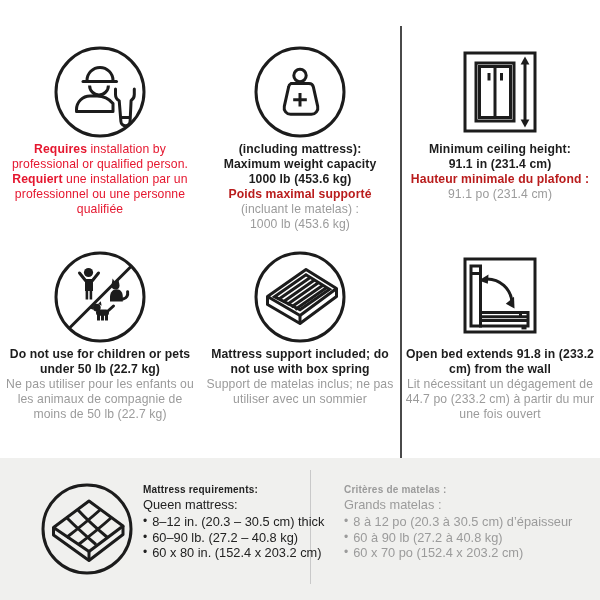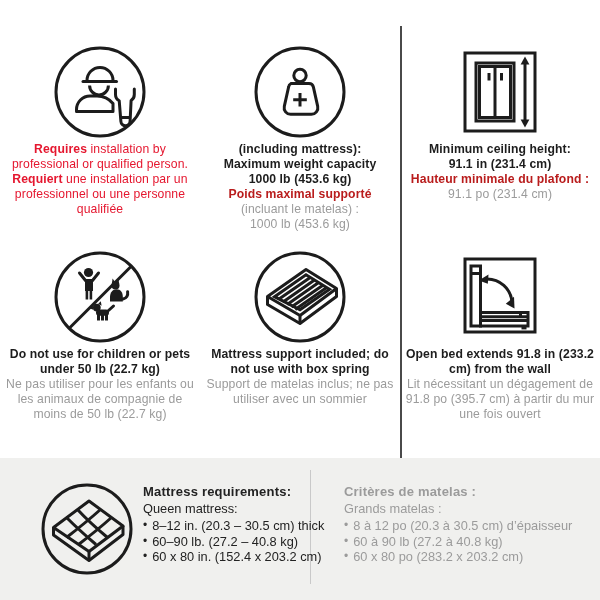"Lit nécessitant un dégagement de" p.fr { text: 91.8 po (395.7 -> 44.7 po (233.2 }
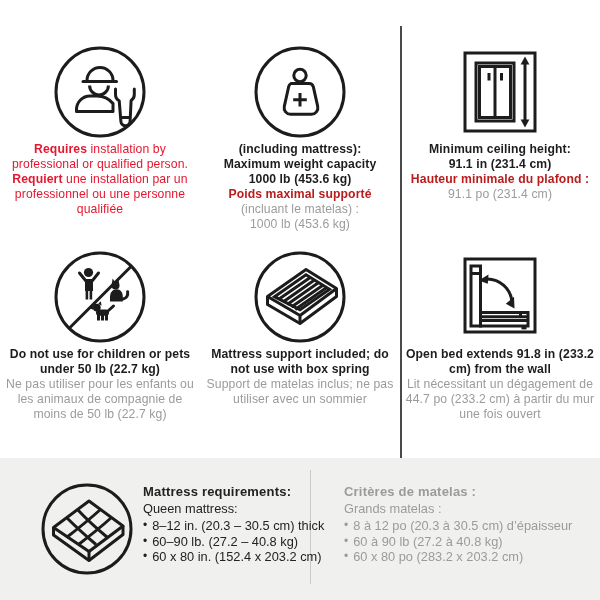"Mattress requirements:" .ptitle { font-size: 13px -> 10px }
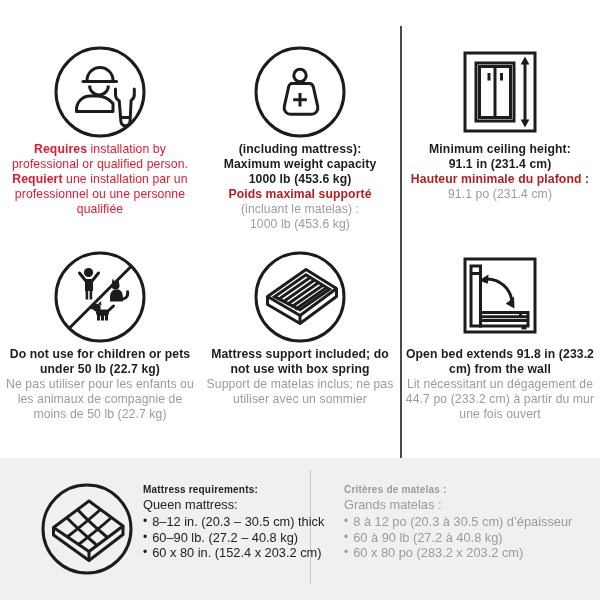"60 x 80 po (283.2" div.pitem { text: 80 po (283.2 -> 70 po (152.4 }
